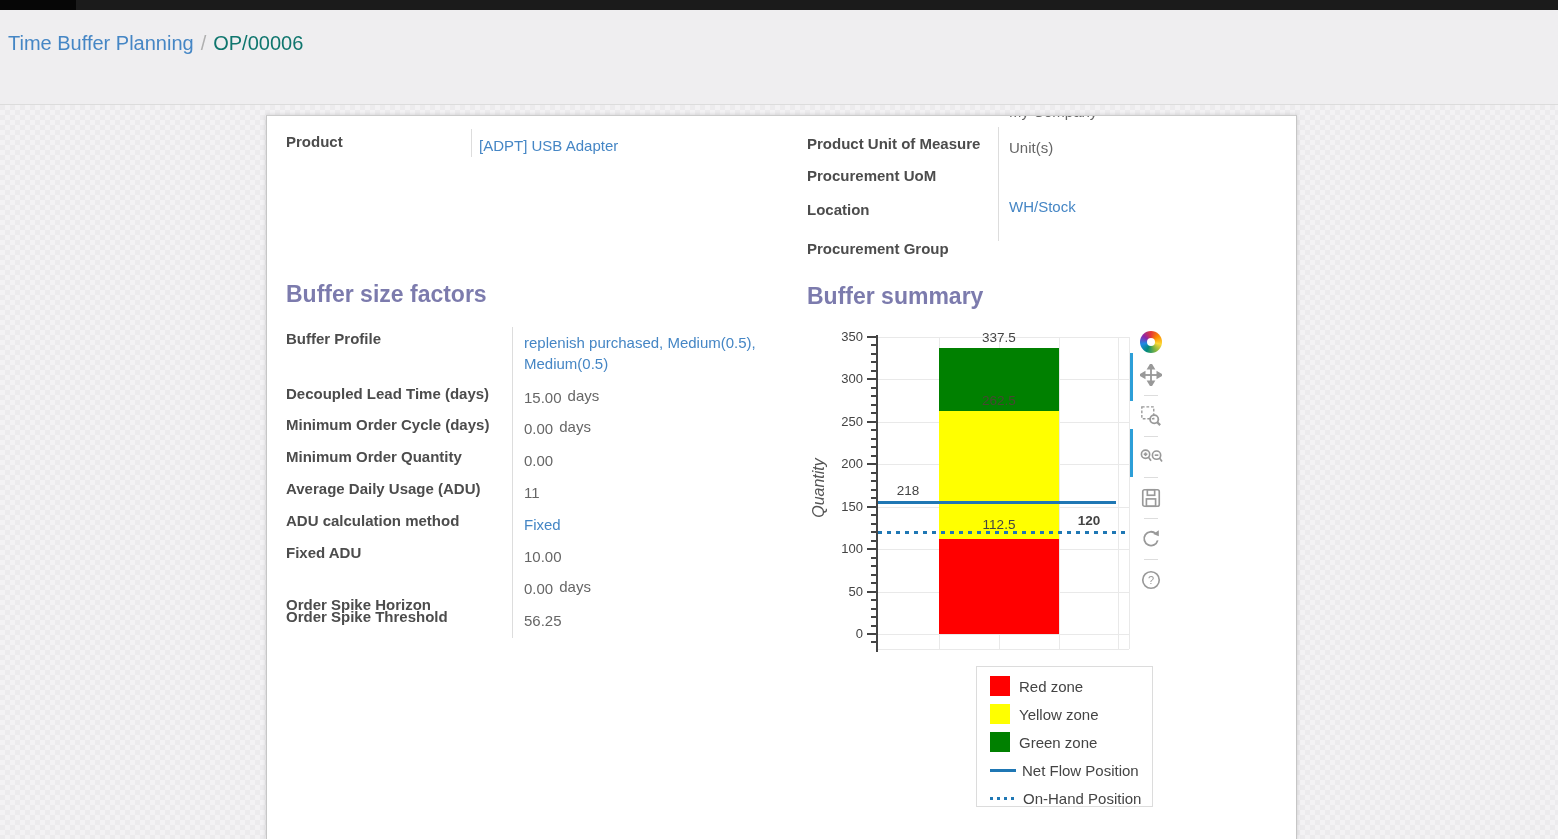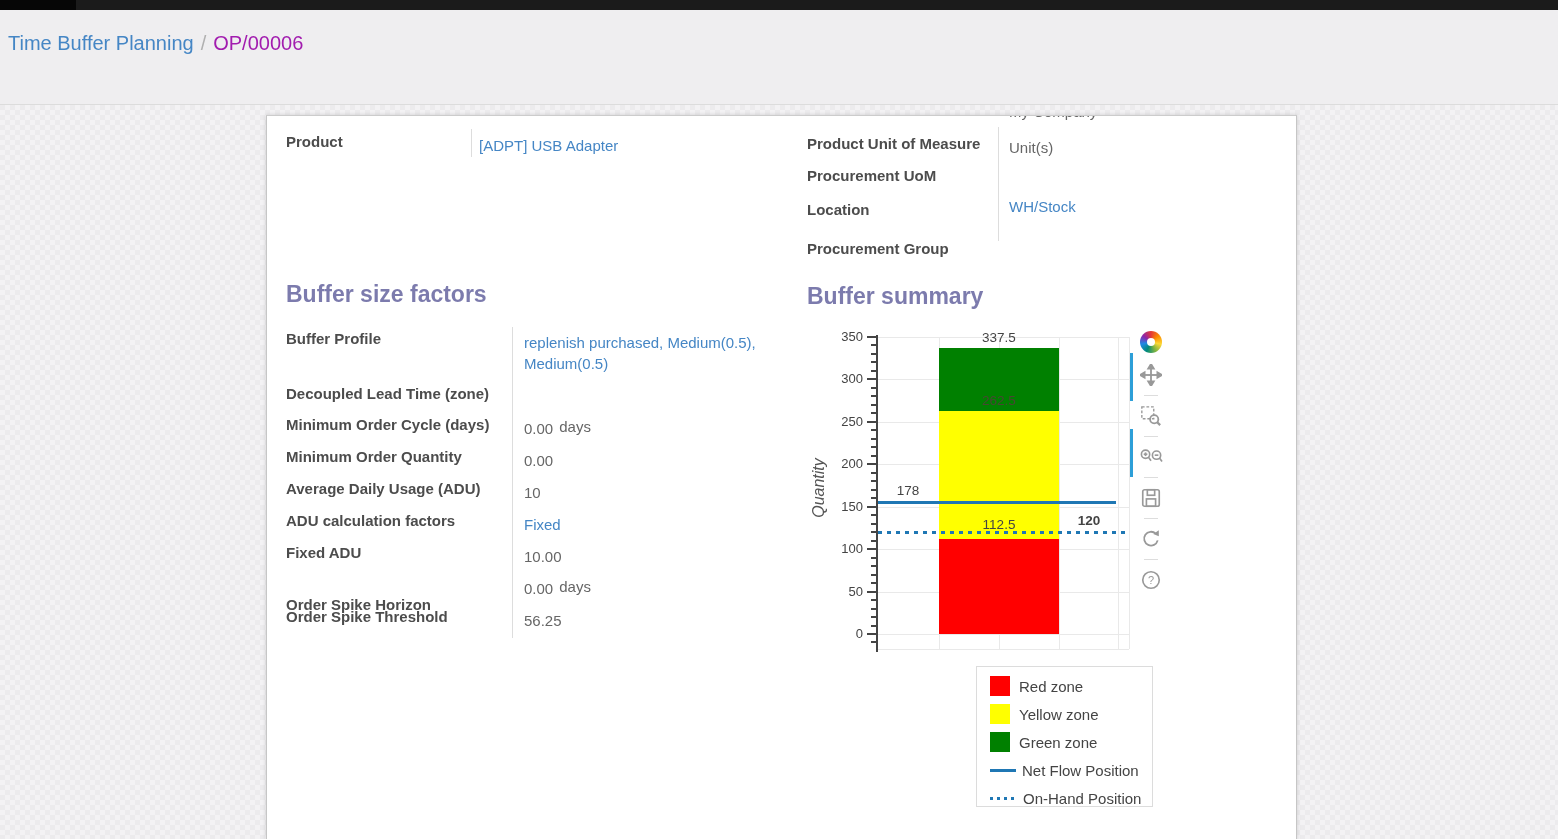"OP/00006" .bc-cur { color: #a21caf -> #0f766e }
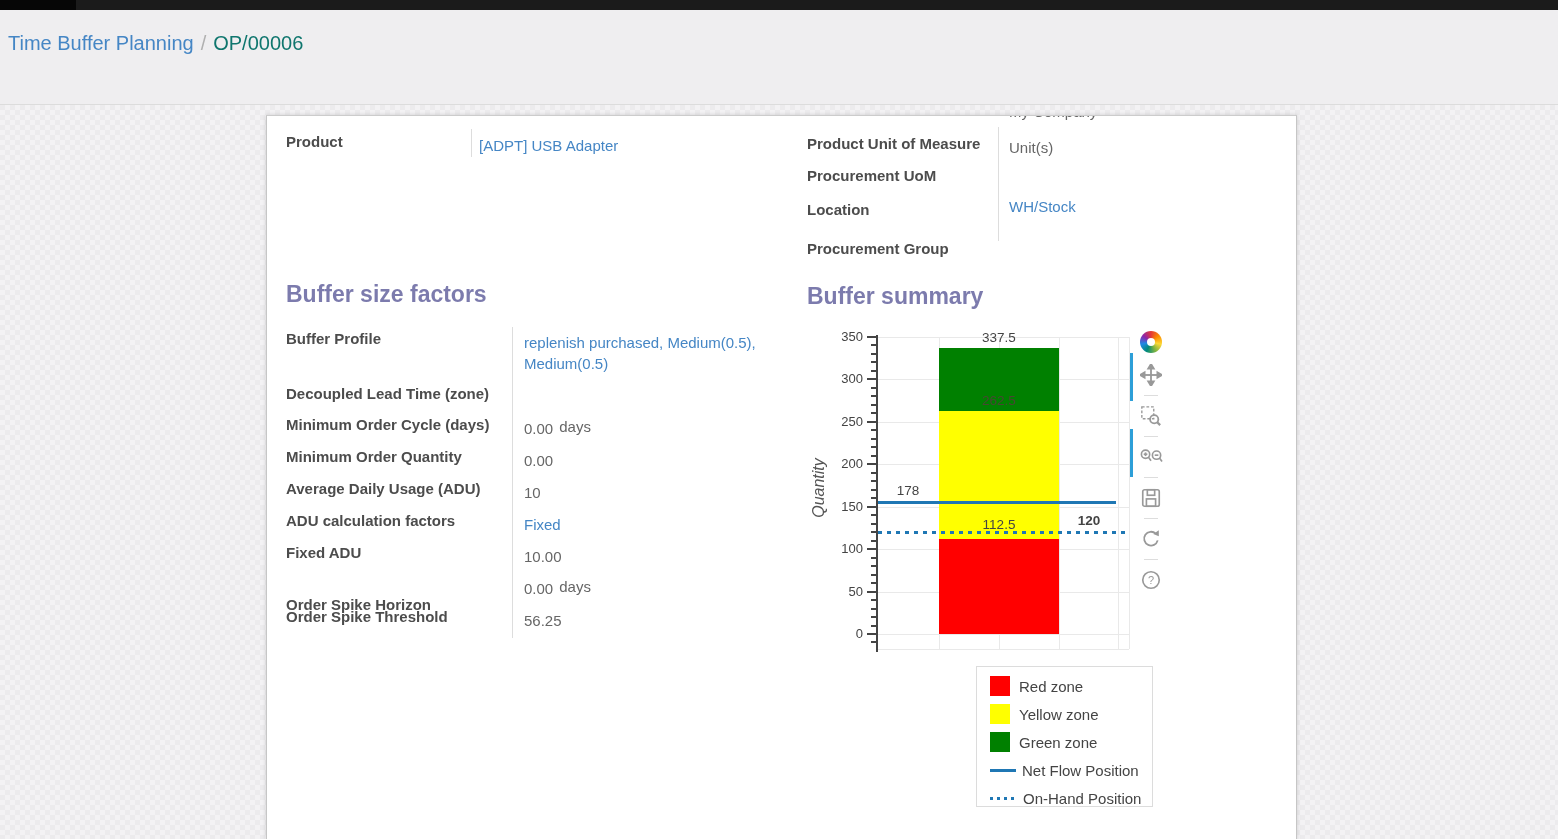"Decoupled Lead Time (zone)" div.flabel { text: zone -> days }
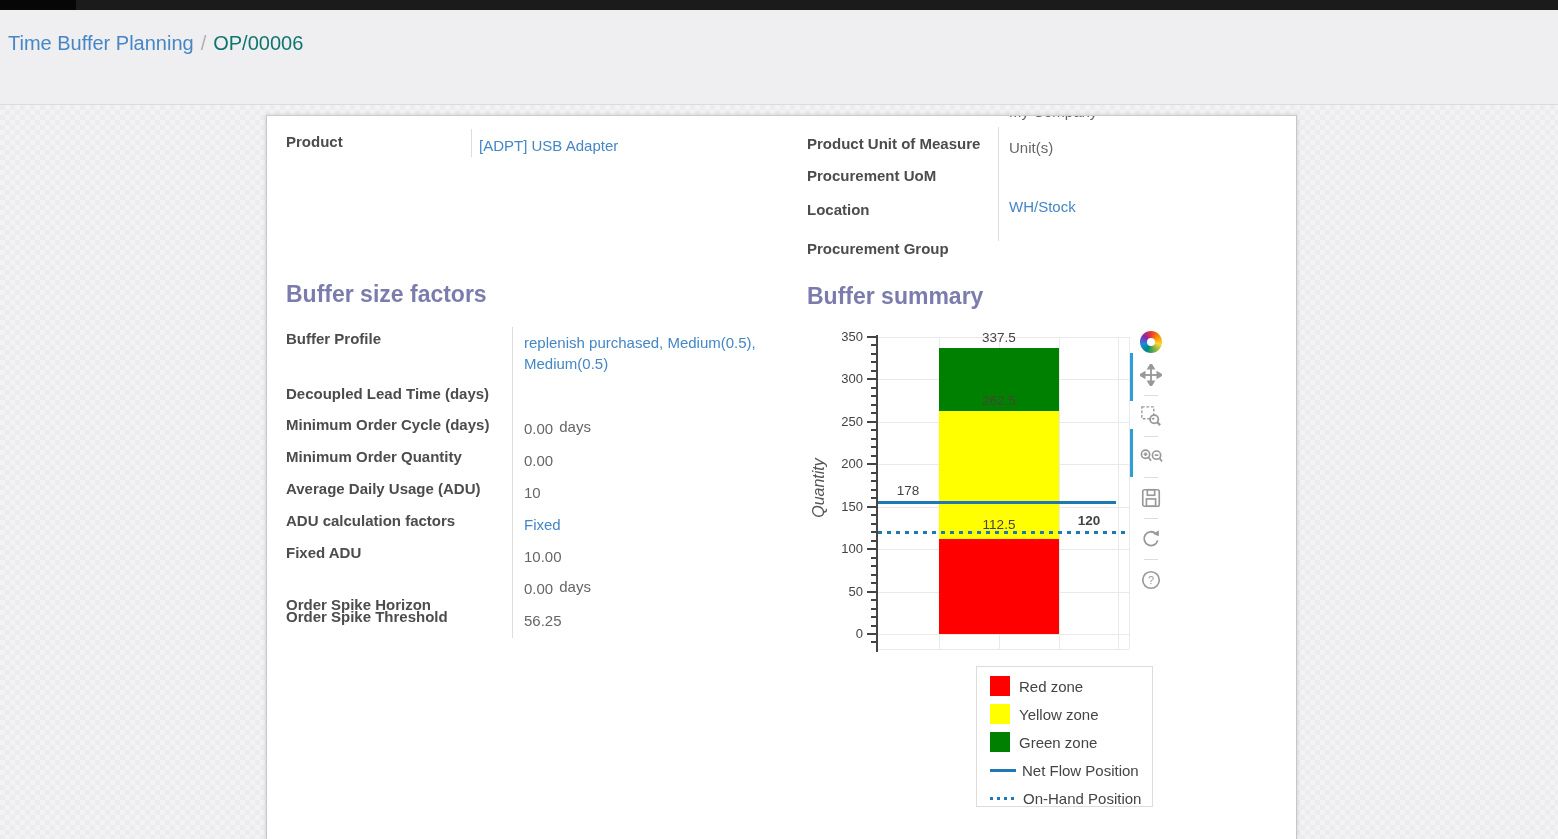"15.00 days" div.fvalue { html: none -> <div><span>15.00</span><span>days</span></div> }
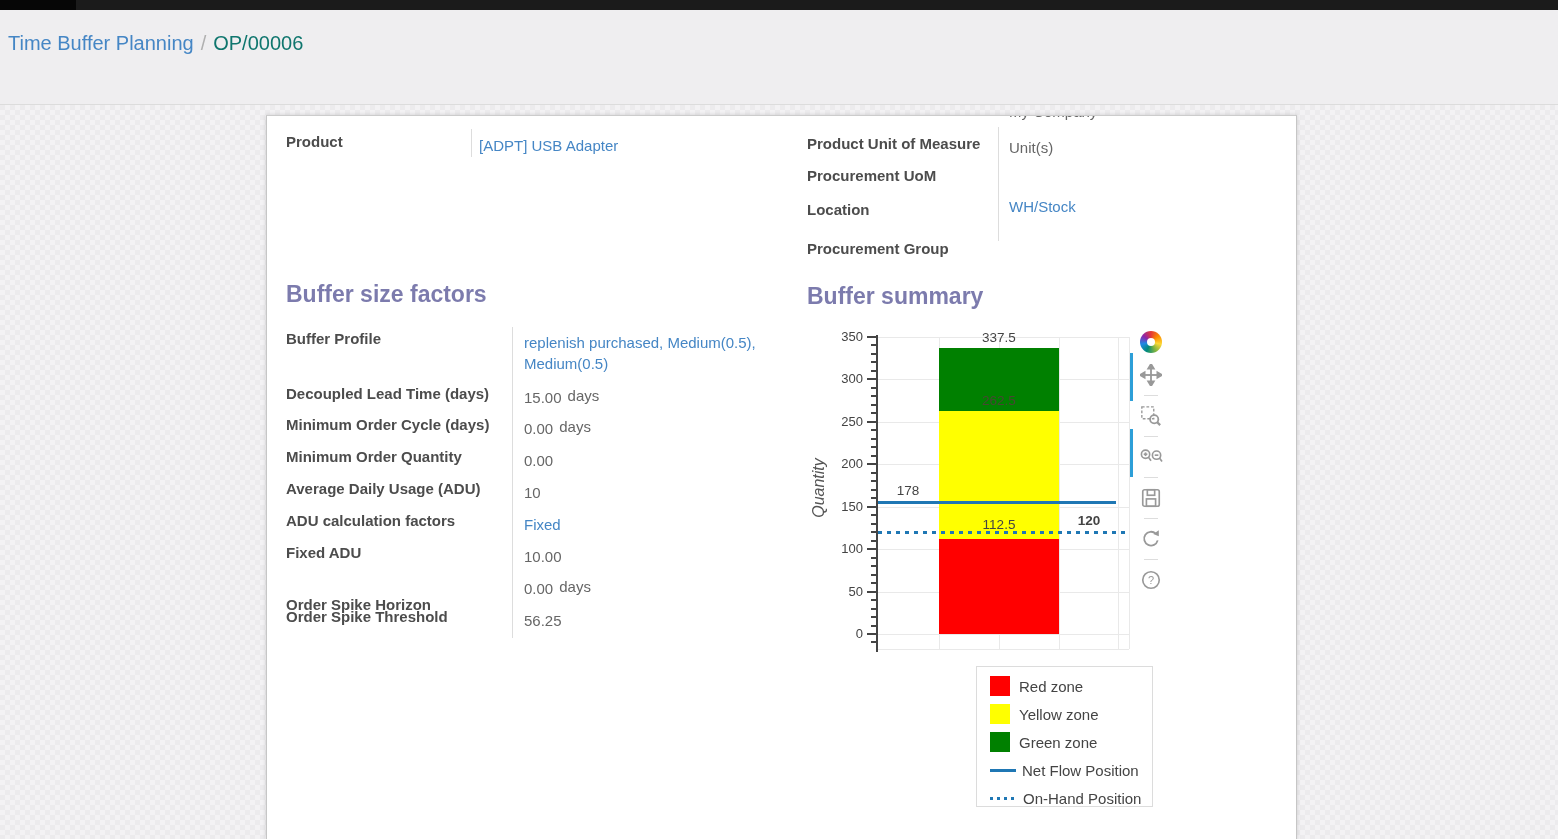"10" span { text: 10 -> 11 }
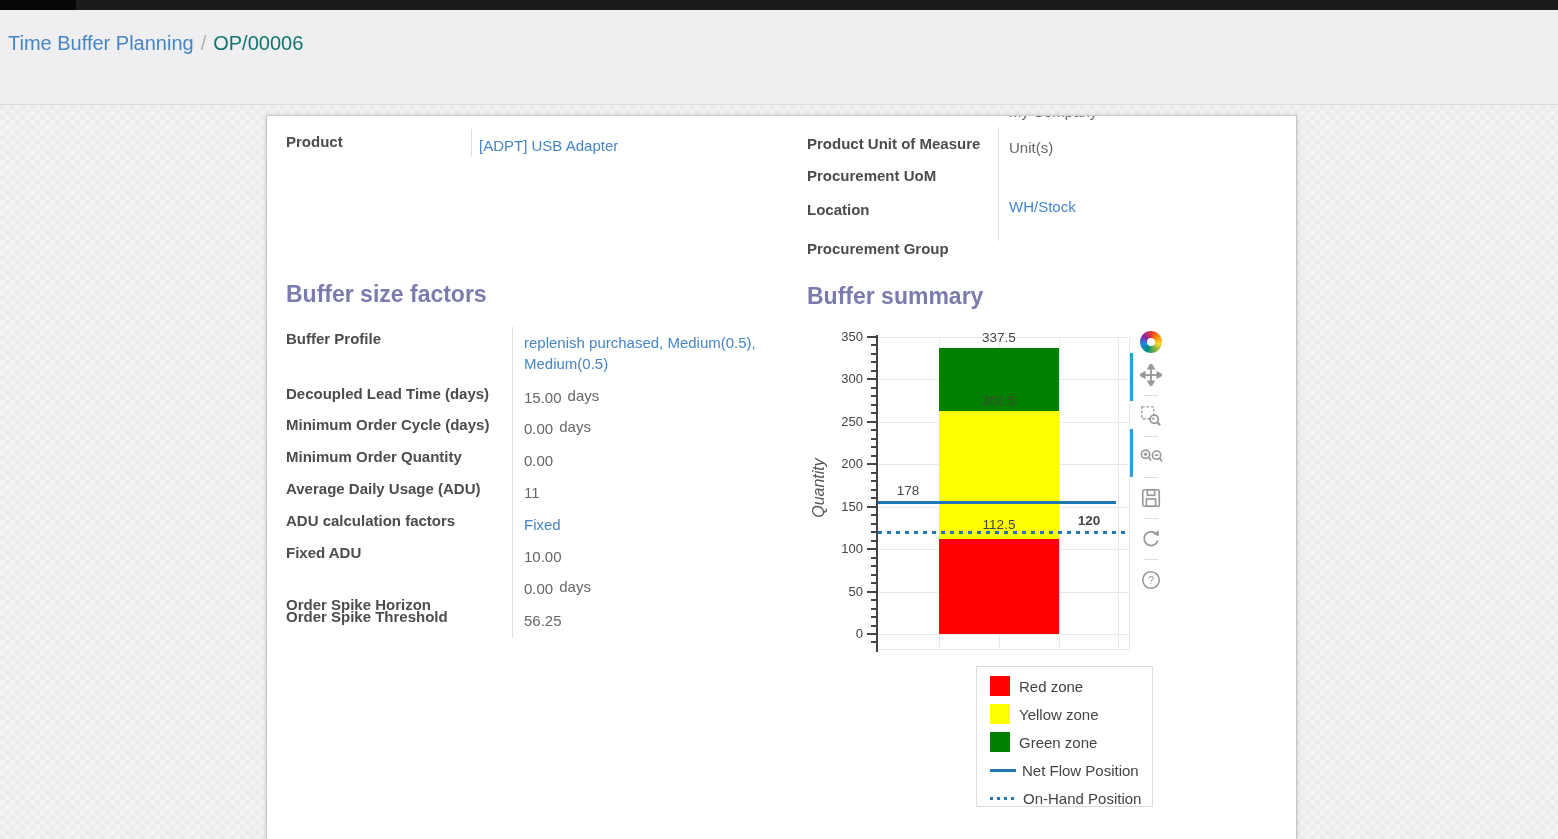"178" div.ann { text: 178 -> 218 }
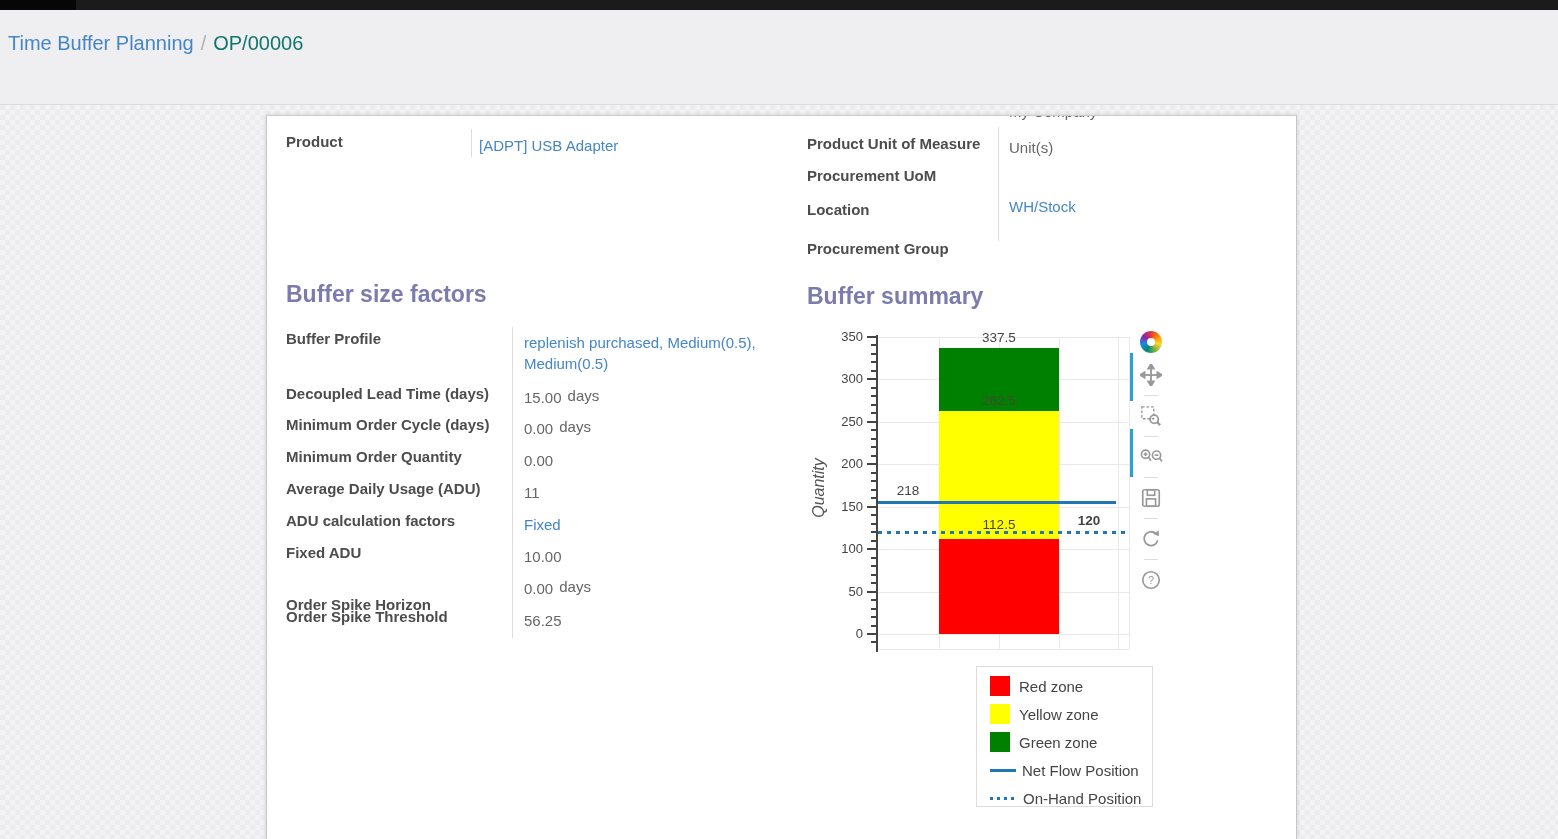"ADU calculation factors" div.flabel { text: factors -> method }
